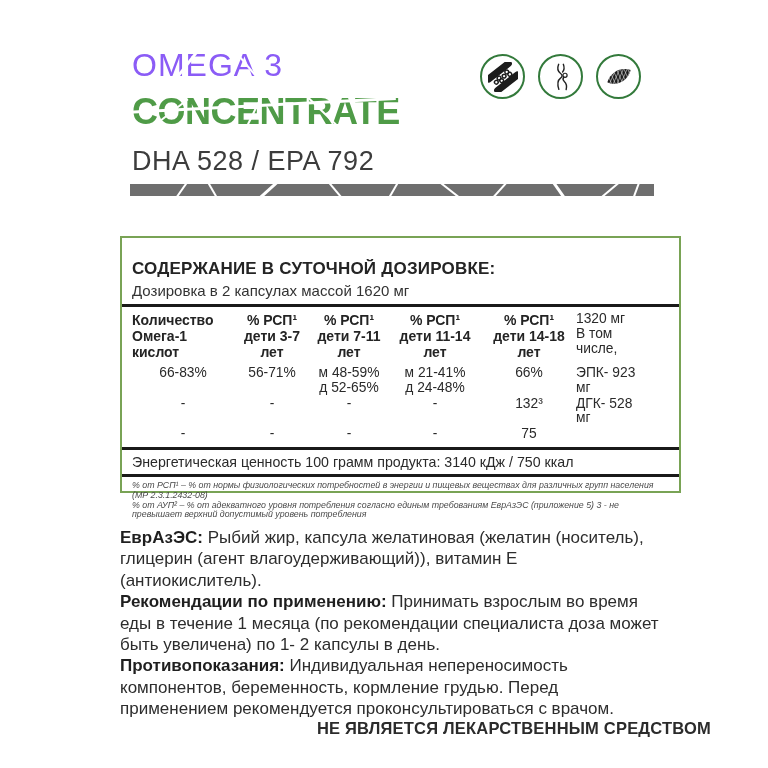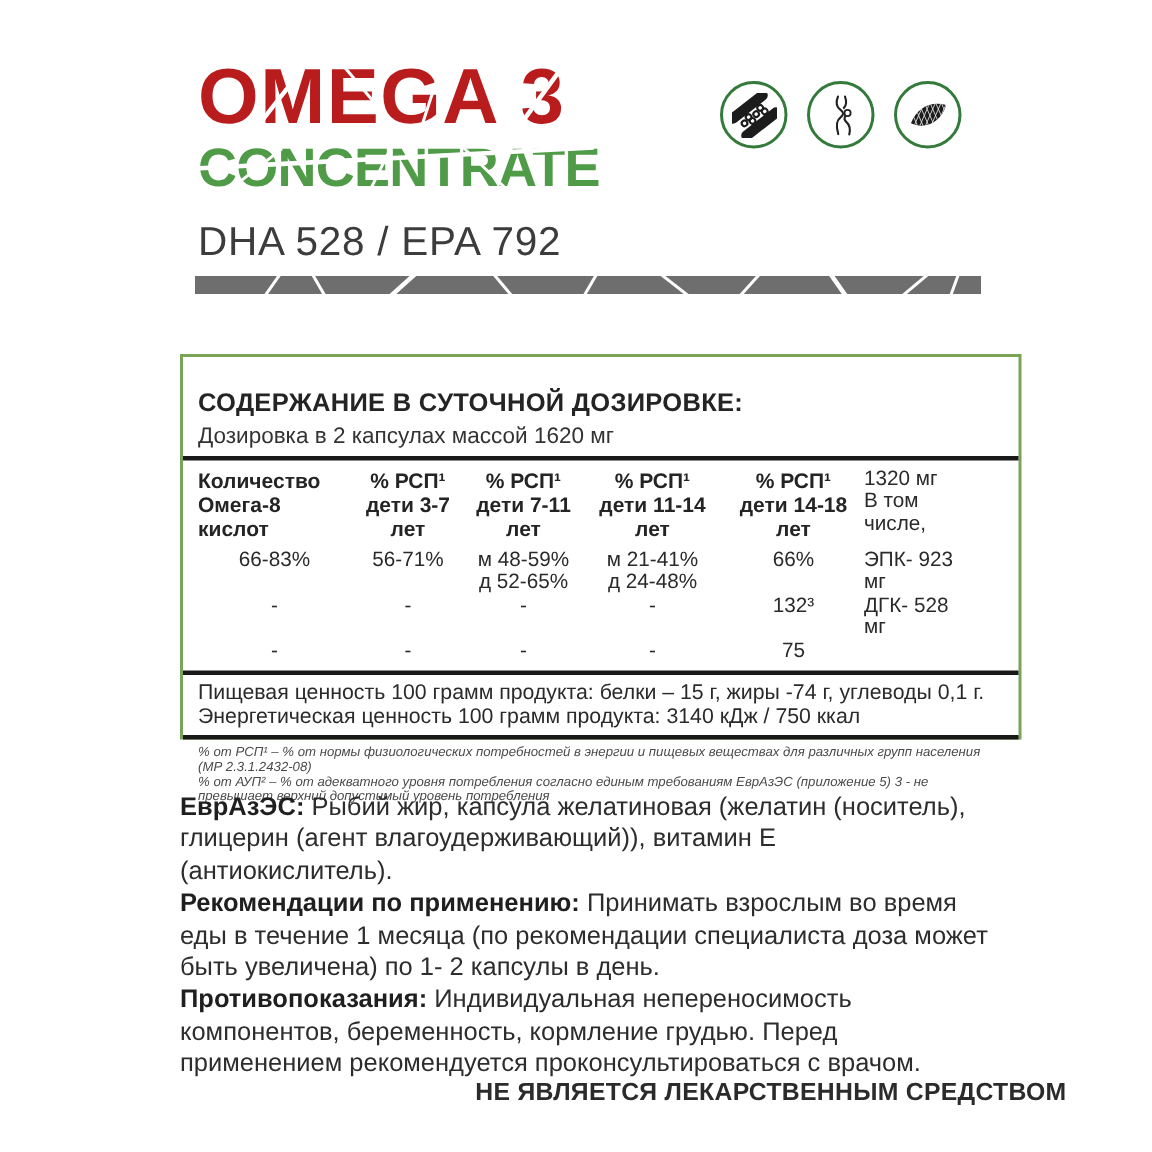"OMEGA 3" .title-l1 { color: #b91c1c -> #8b5cf6; font-size: 52px -> 32px; font-weight: 700 -> 400 }
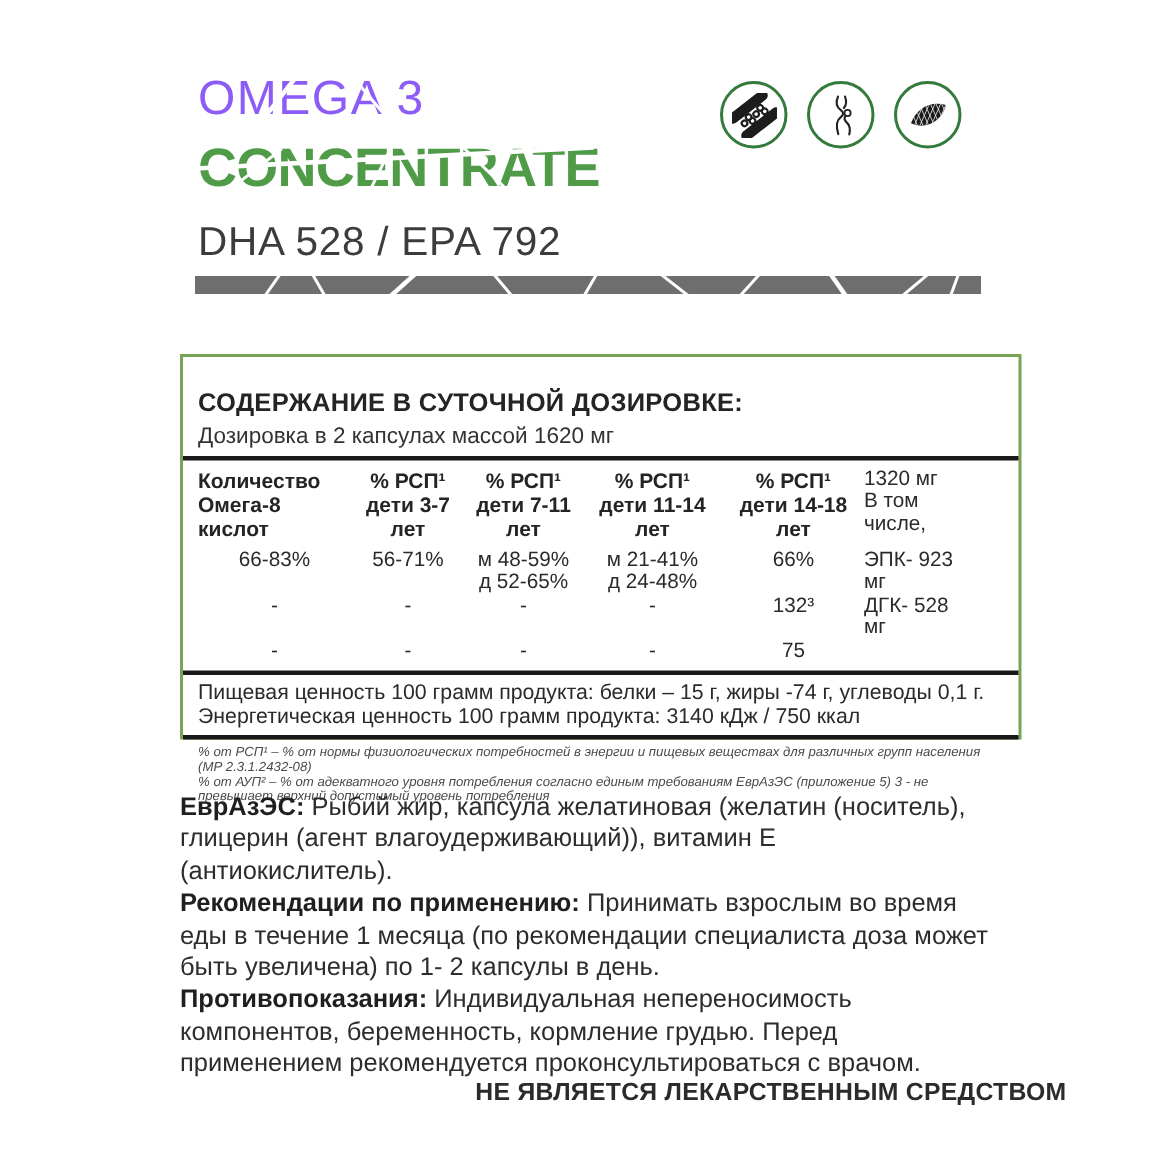"Количество" div.th { text: Омега-8 -> Омега-1 }
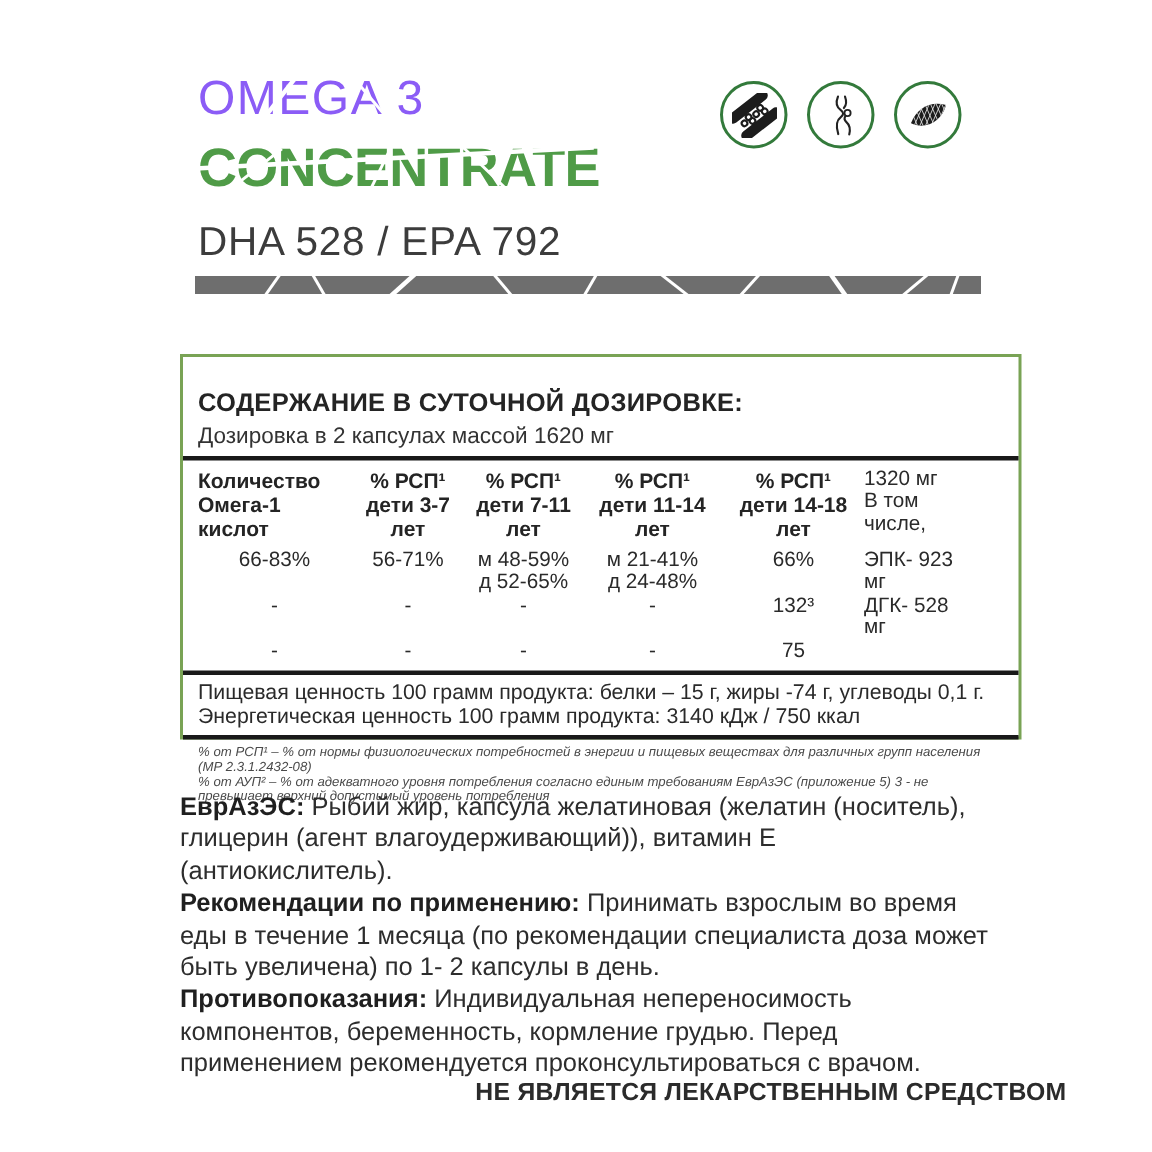"Пищевая ценность 100 грамм продукта:" div.nut { html: <div>Пищевая ценность 100 грамм продукта: белки – 15 г, жиры -74 г, углеводы 0,1 г.</div> -> none }
